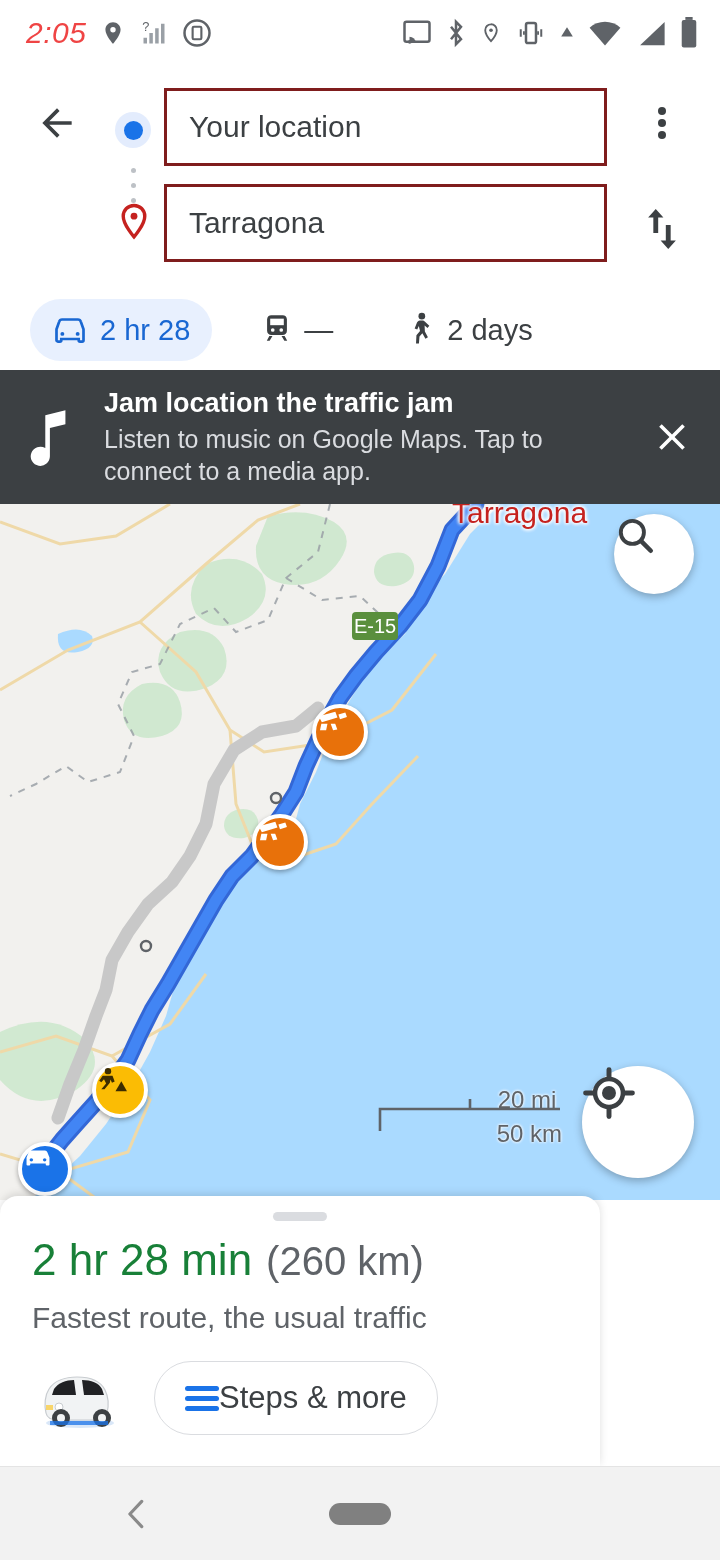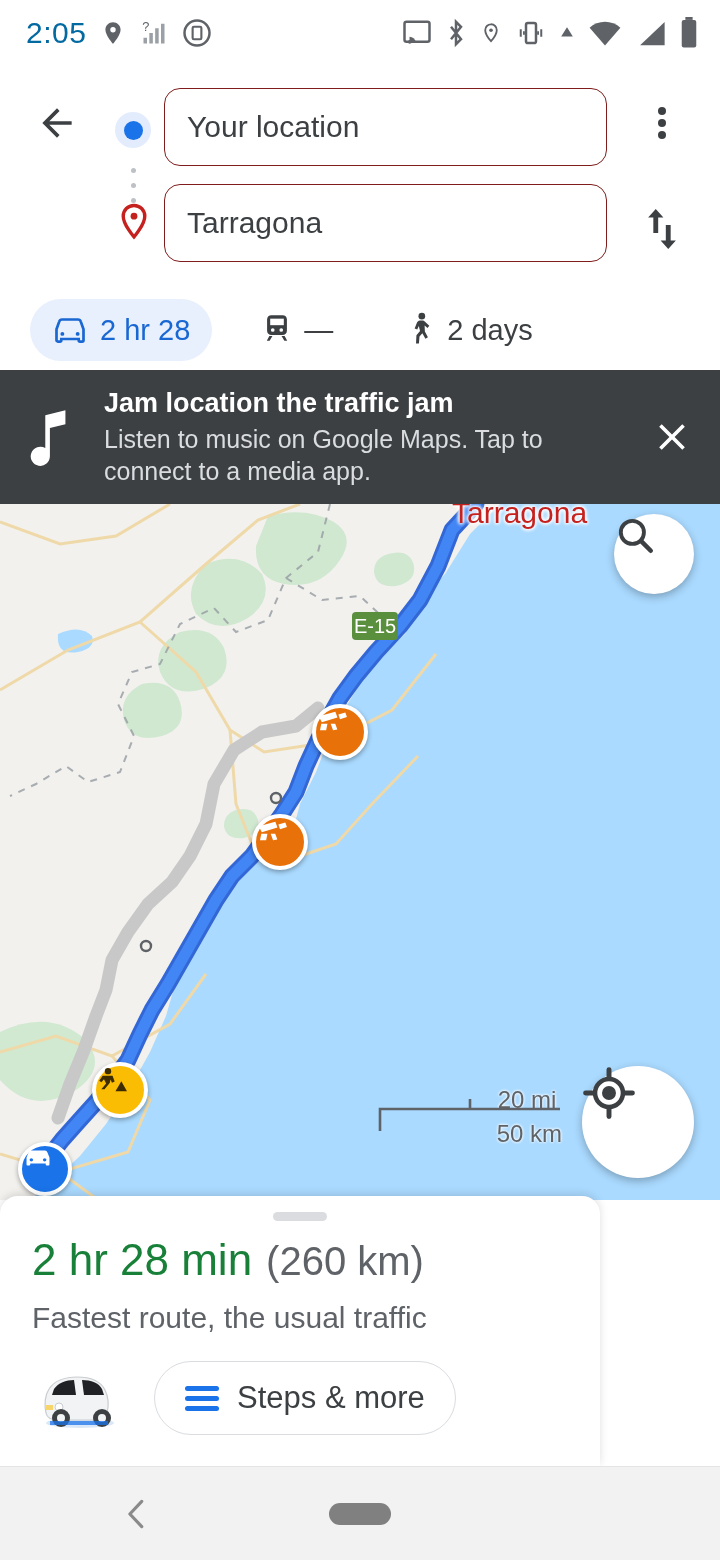"2:05" .sb-time { color: #0369a1 -> #ef4444; font-style: none -> italic }
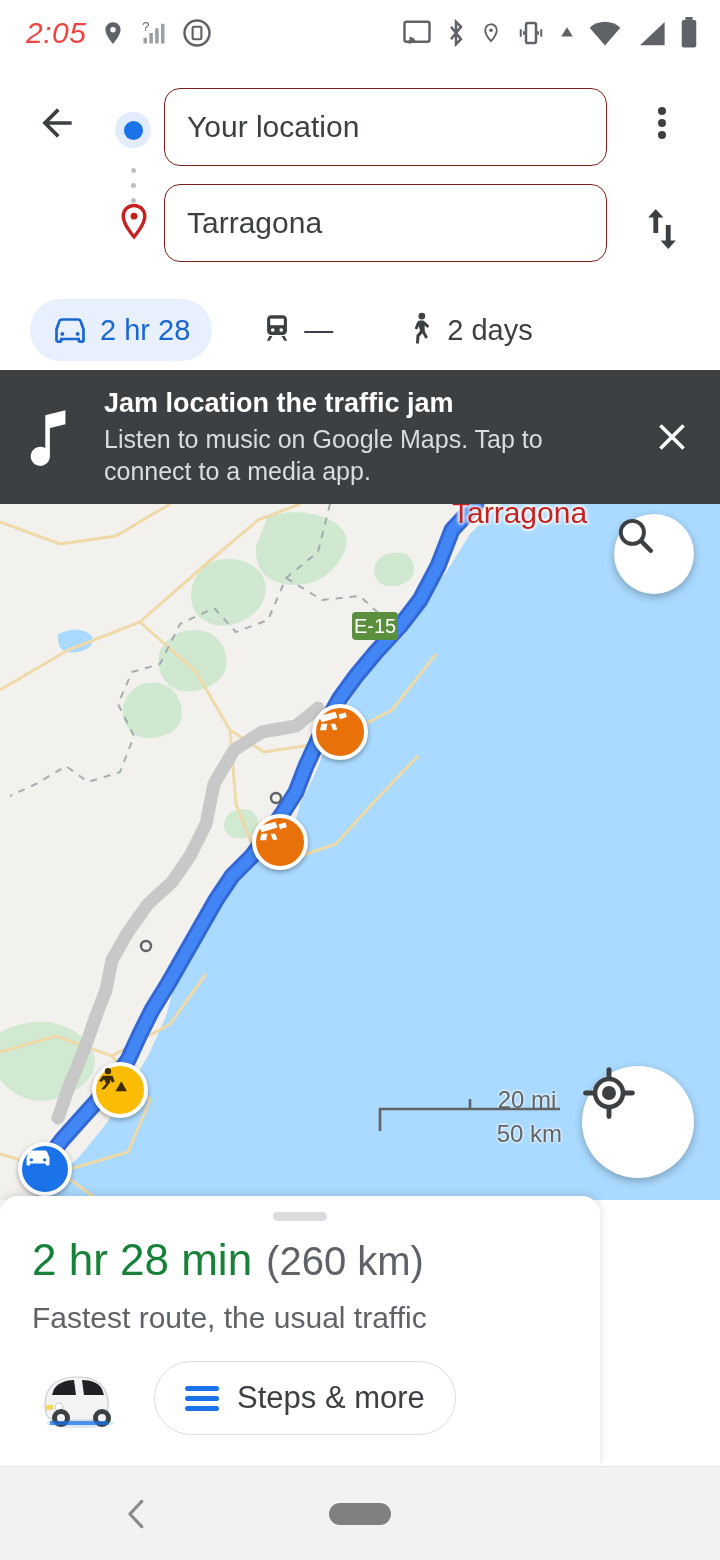"Your location" .field { border: 1px solid #7f1d1d -> 3px solid #7f1d1d; border-radius: 16px -> 0 }
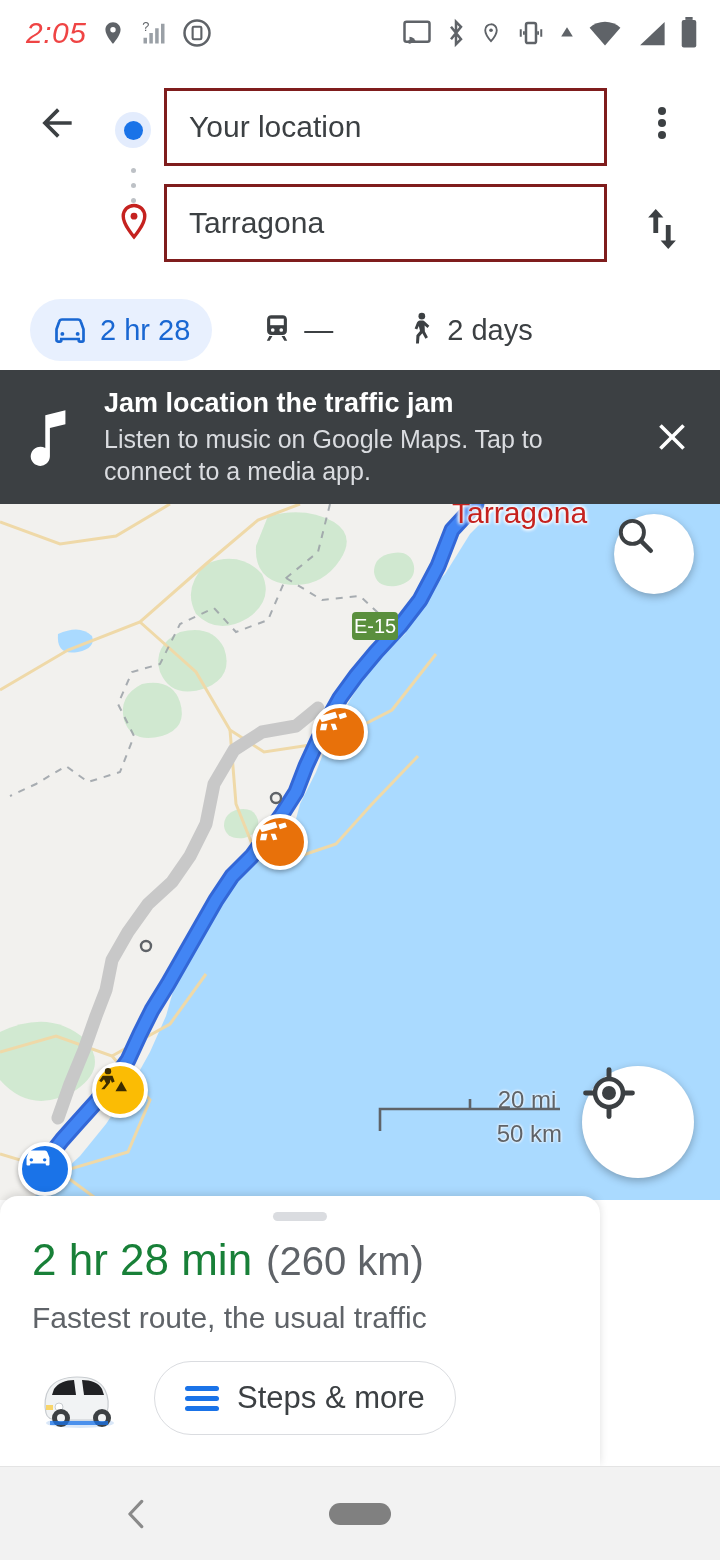"Steps & more" .steps-btn { gap: 18px -> none }
